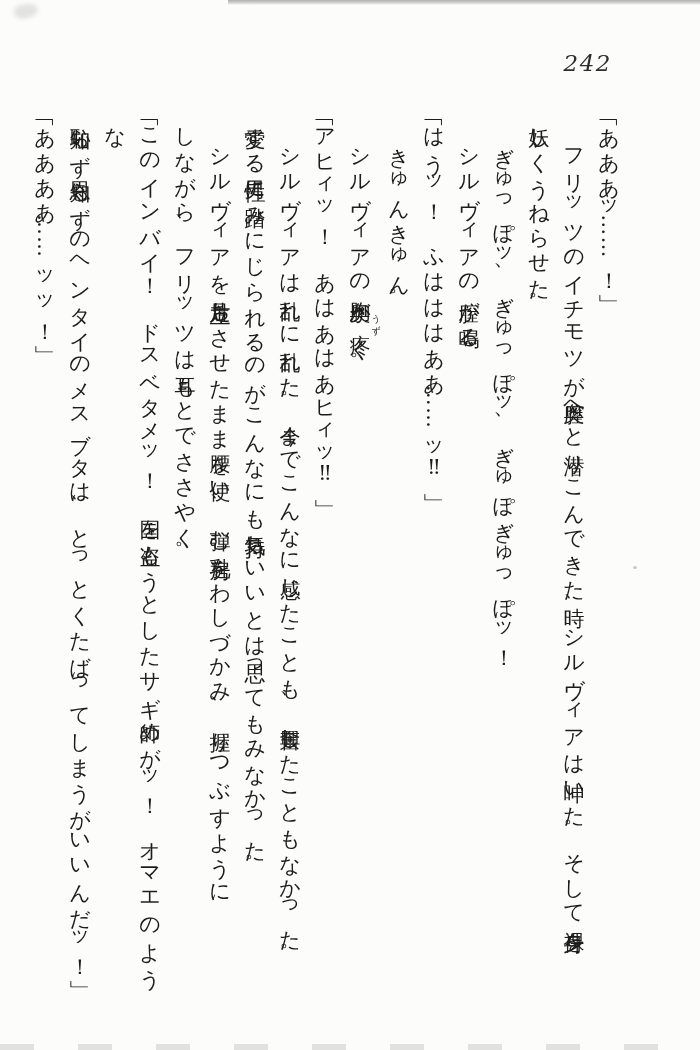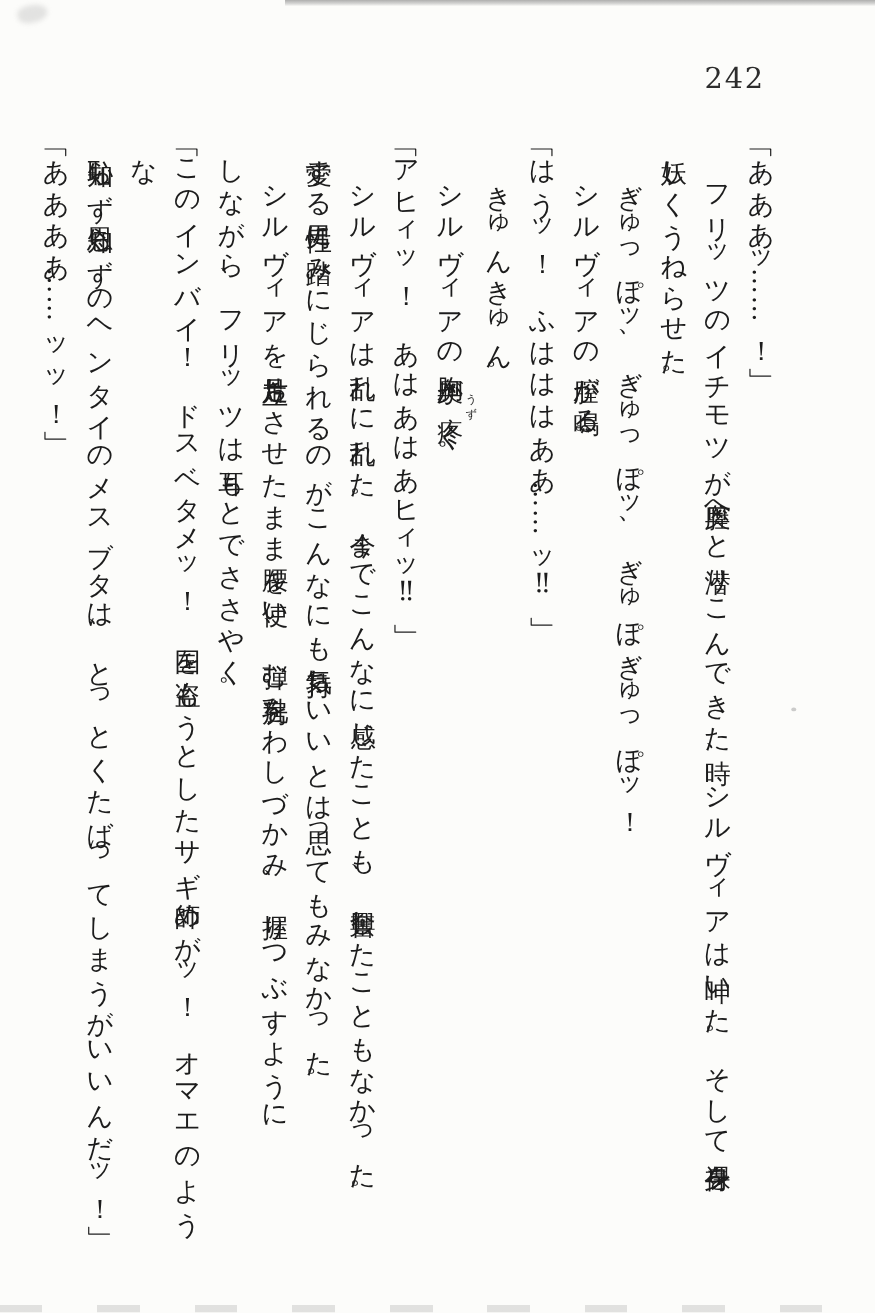"242" .page-number { font-style: none -> italic }
